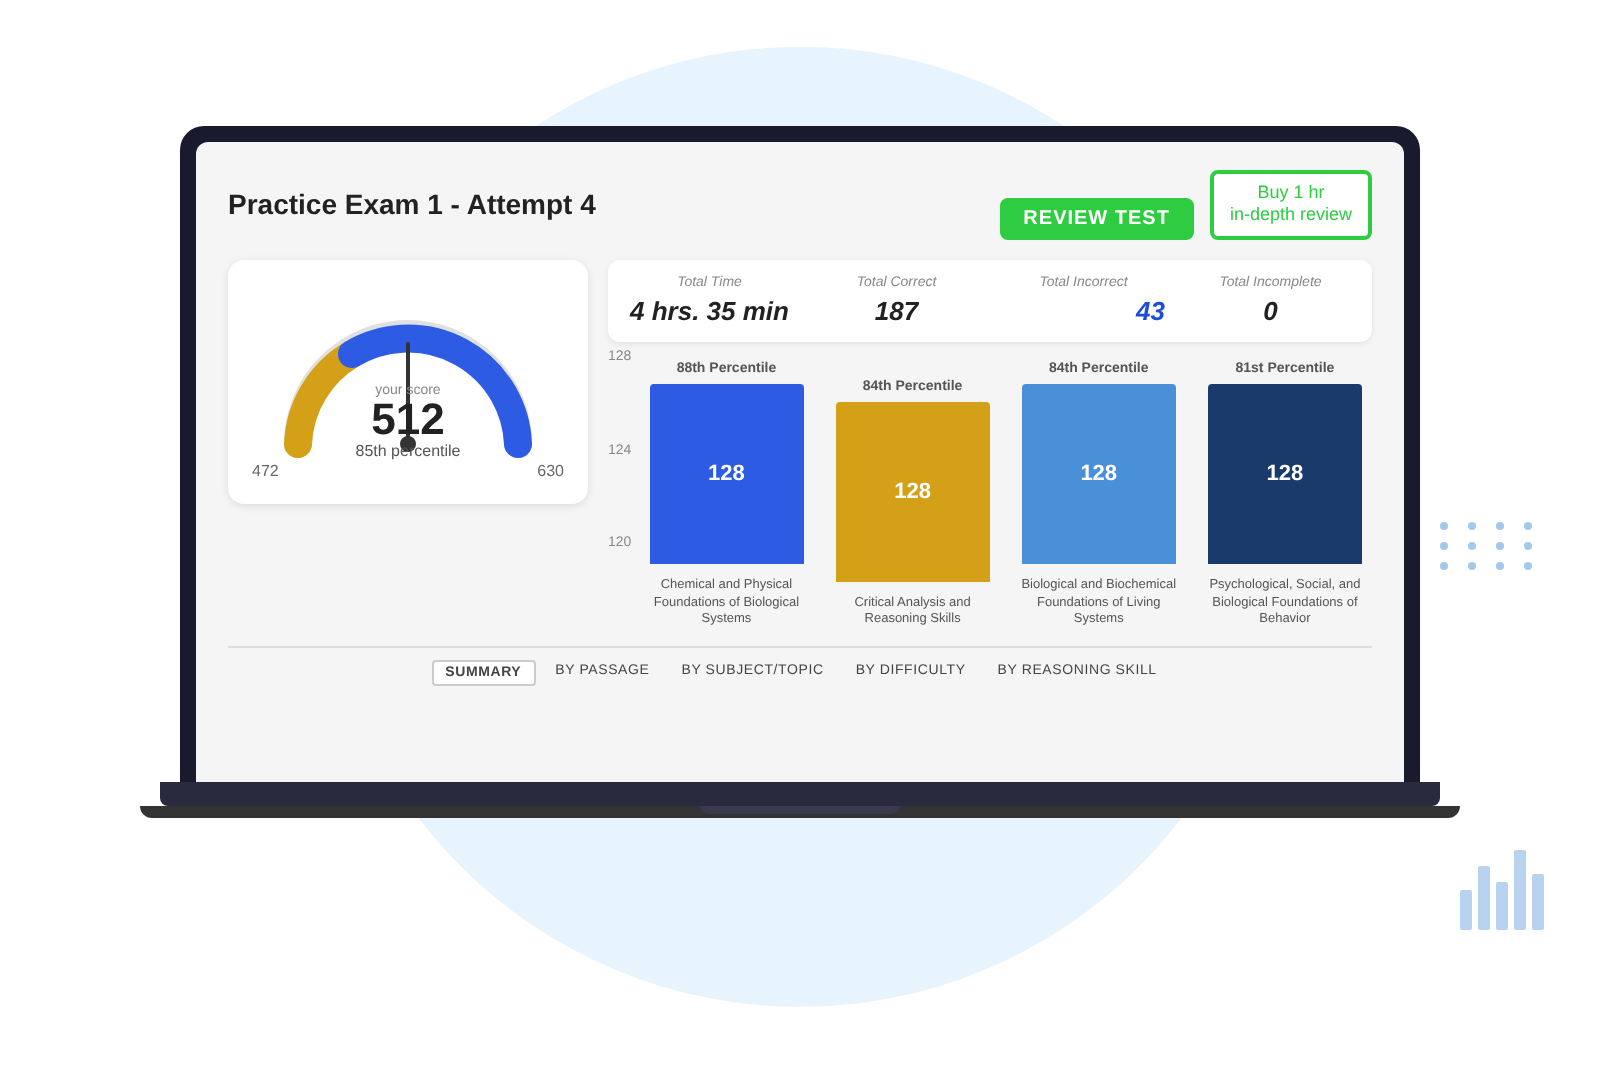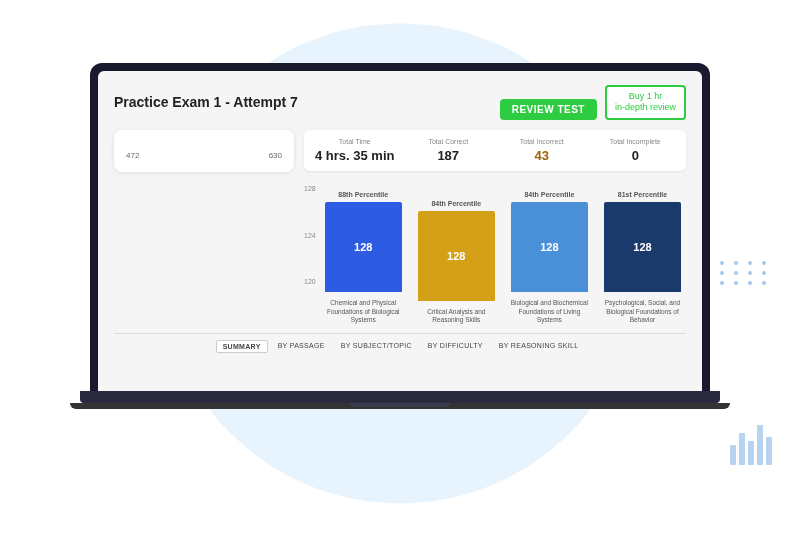"Practice Exam 1 - Attempt" span.exam-title { text: 7 -> 4 }
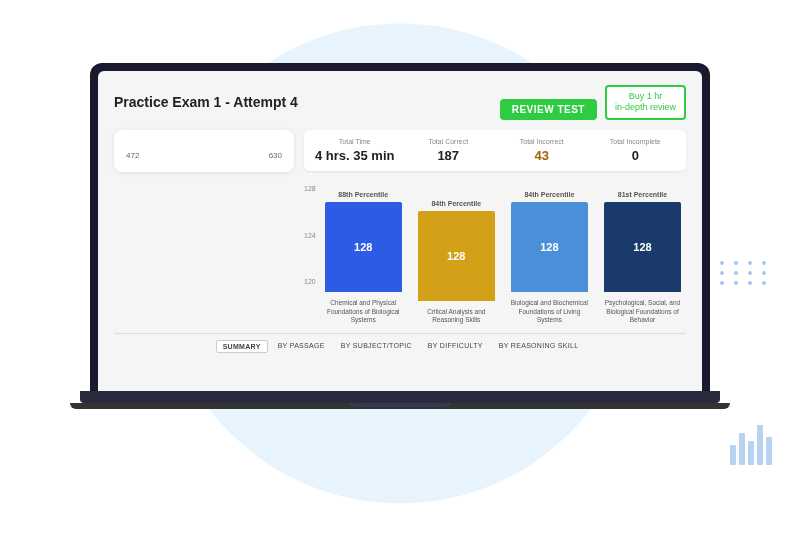"4 hrs. 35 min" .stats-row { font-style: none -> italic; margin-bottom: 14px -> 4px }
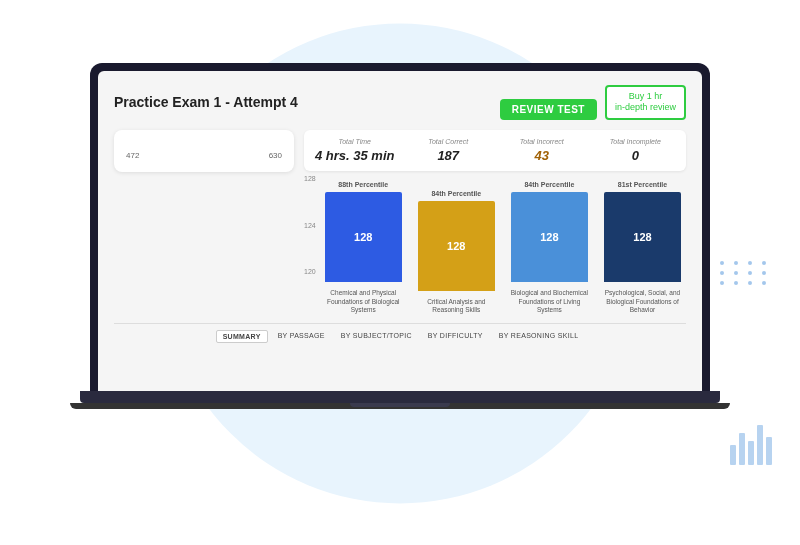"43" .stat-value.incorrect { color: #a16207 -> #1d4ed8; text-align: none -> right }
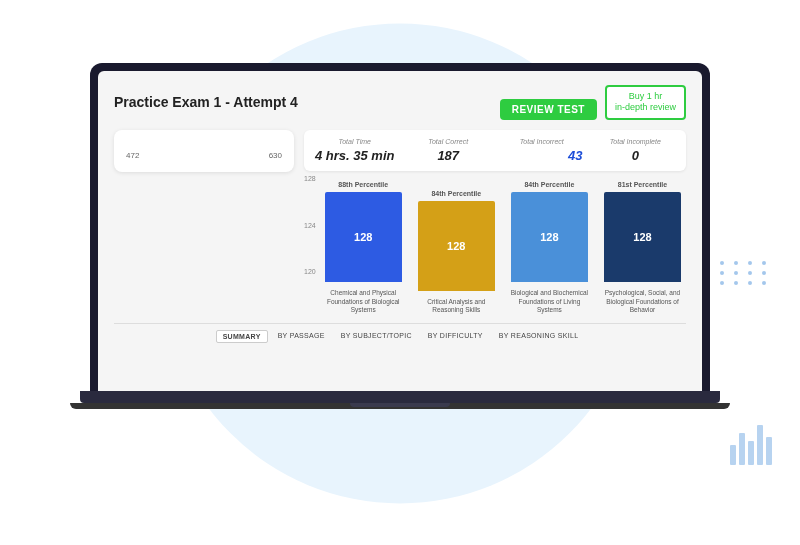"512" div.gauge-container { html: none -> <div> <svg> <path></path> <path></path> <path></path> <line></line> <circle></circle> </svg> <div> <span>your score</span> <div>512</div> <div>85th percentile</div> </div> </div> }
